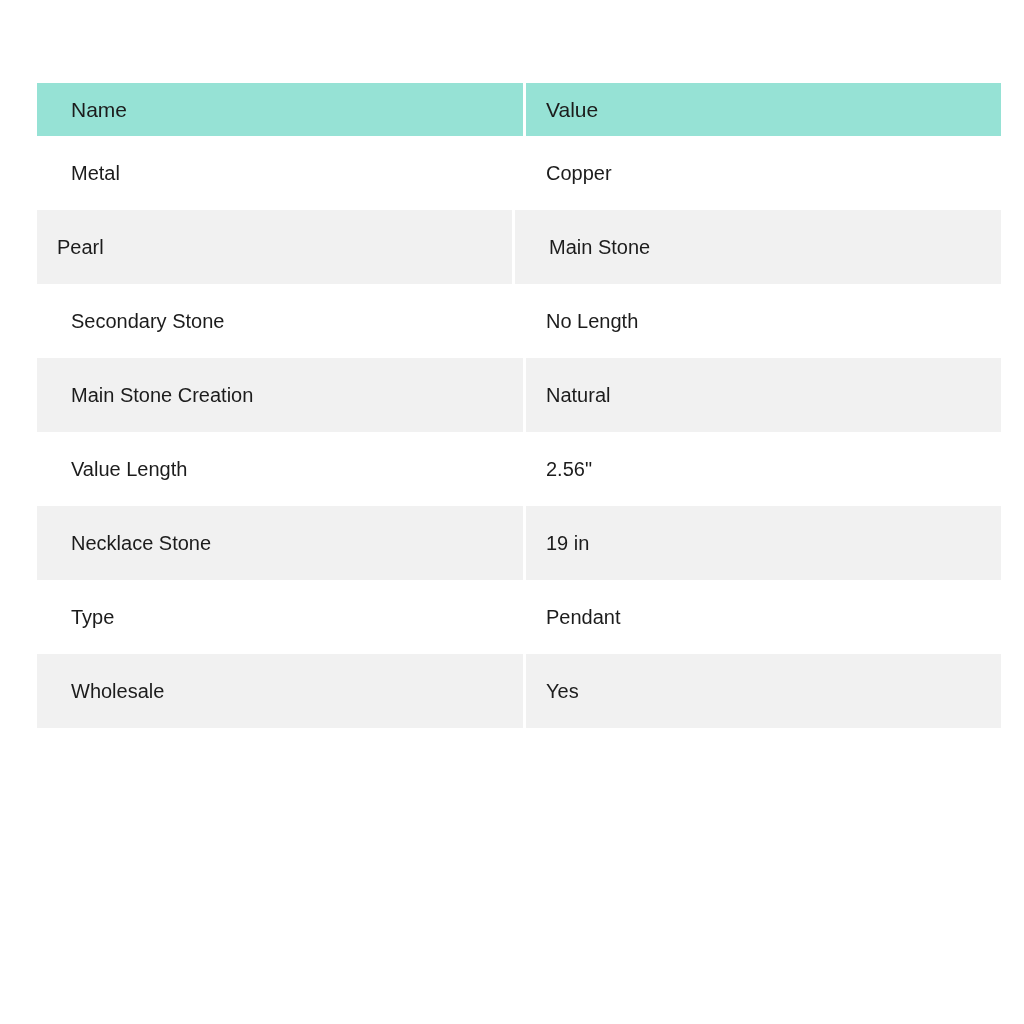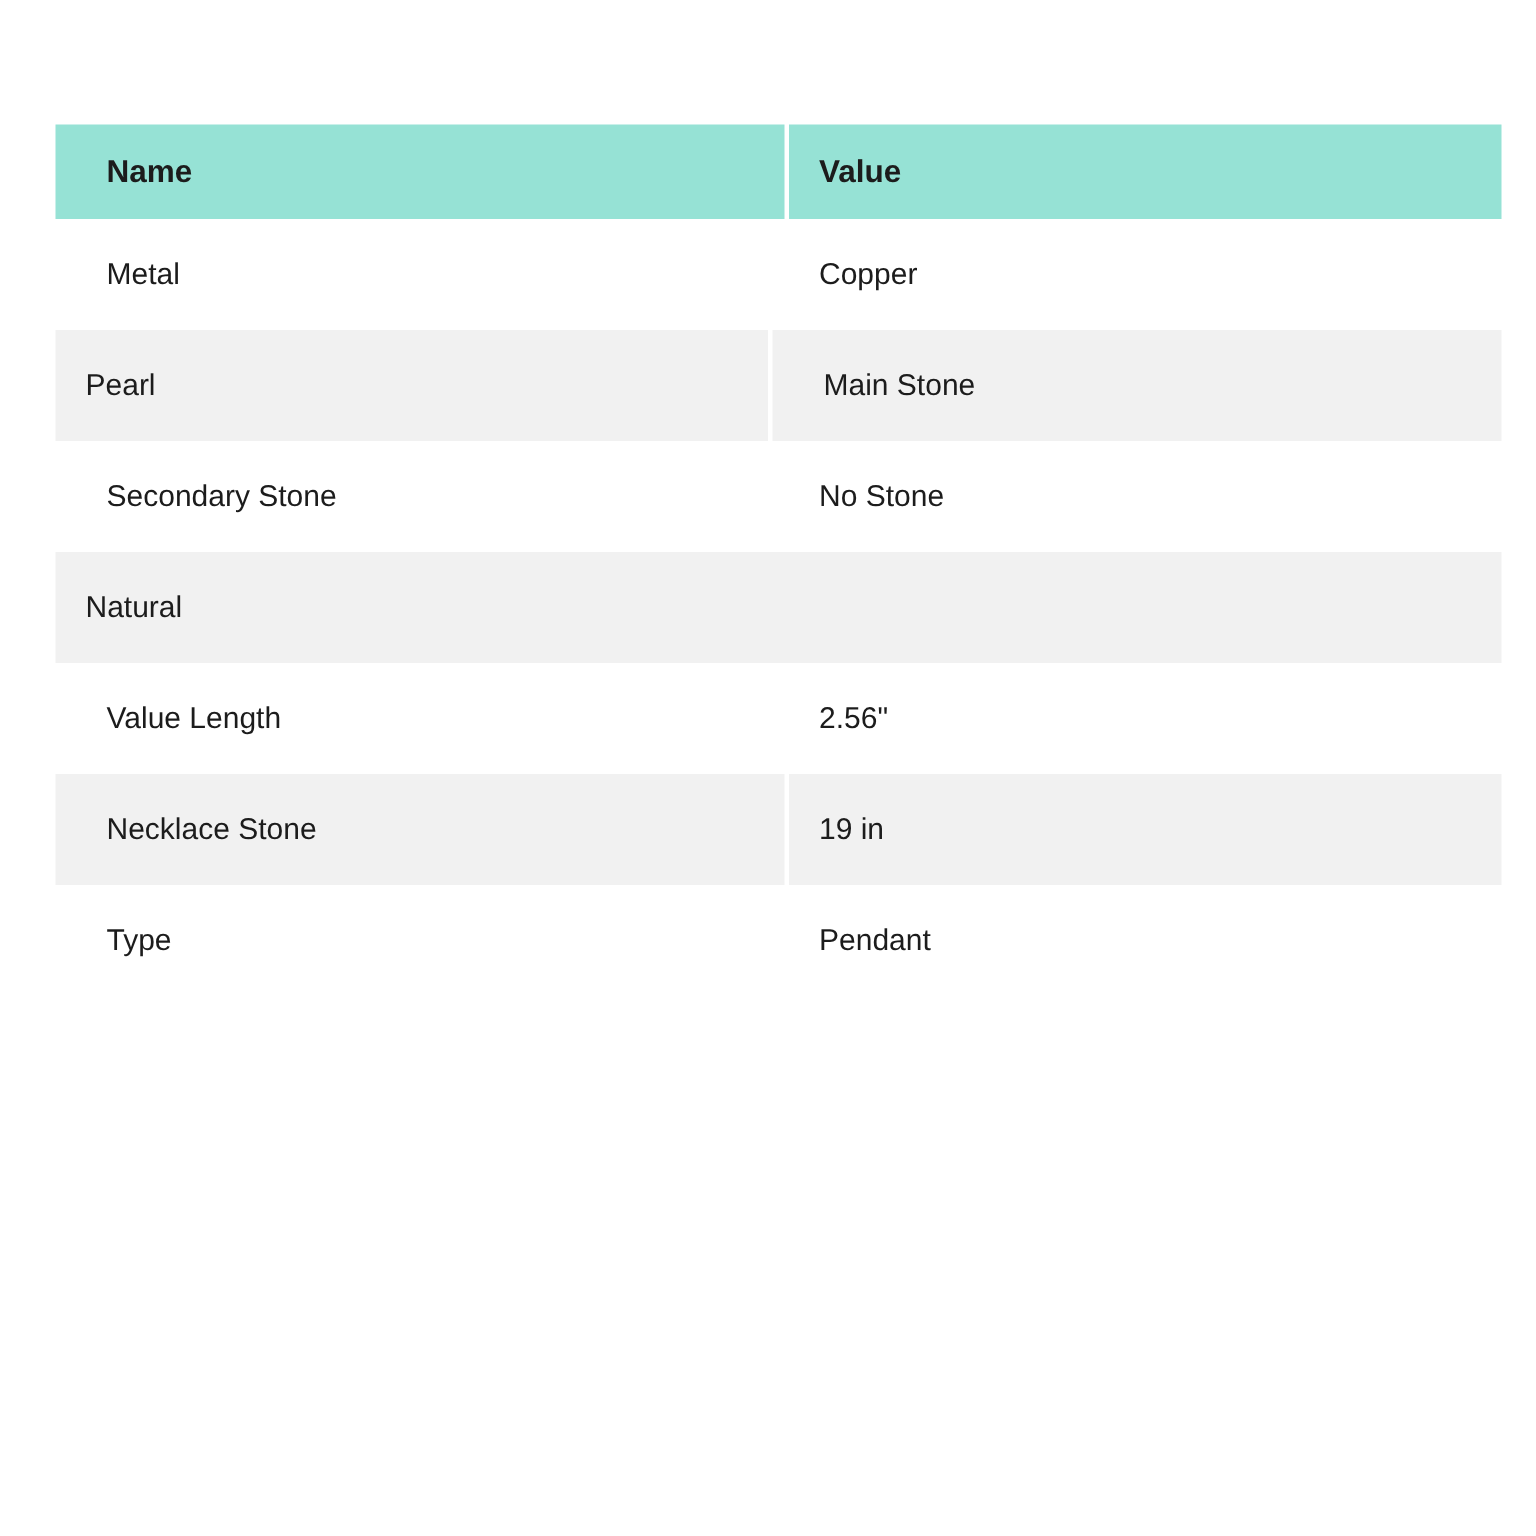"Name" .header-row .cell { font-weight: 700 -> 400; height: 63px -> 53px }
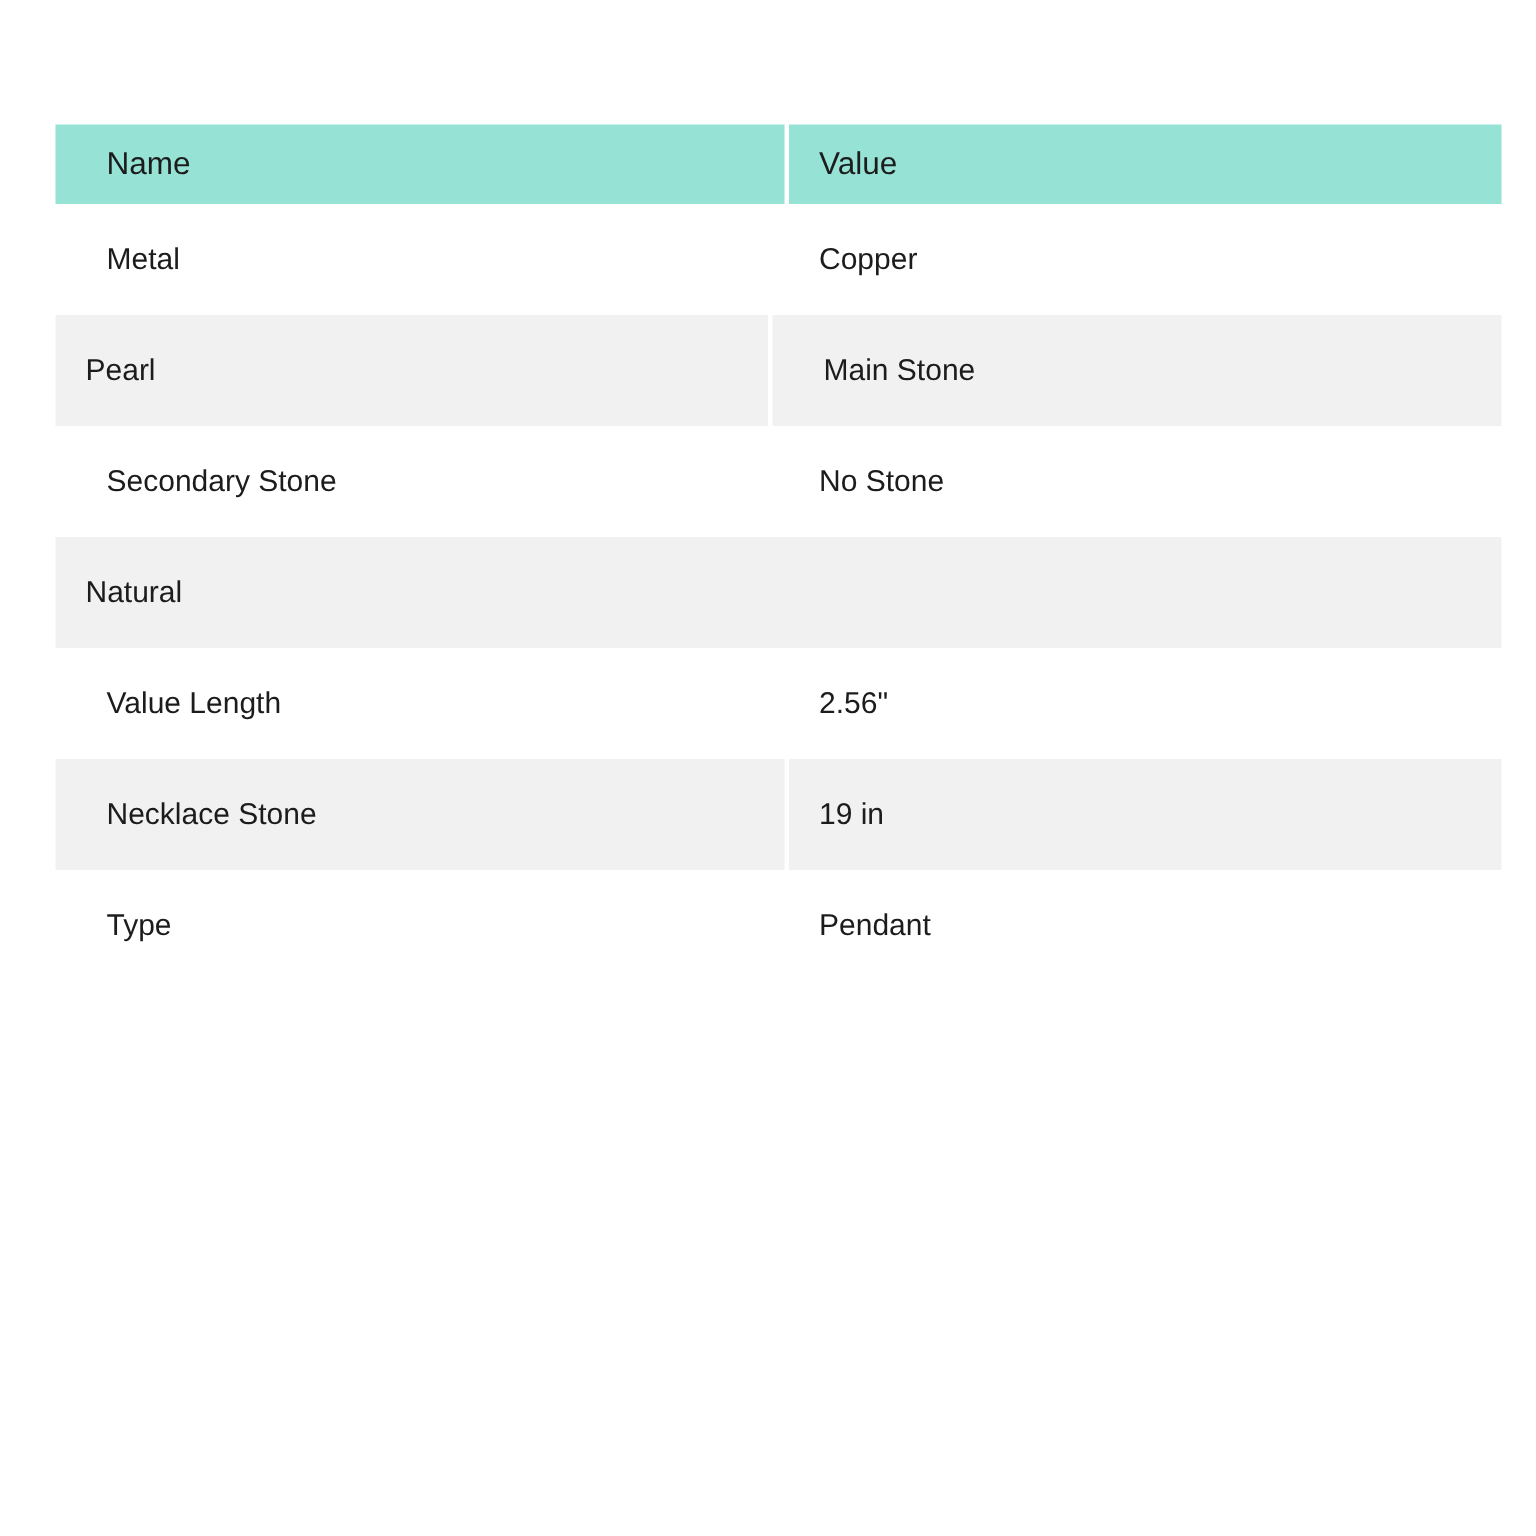"No Stone" div.cell { text: Stone -> Length }
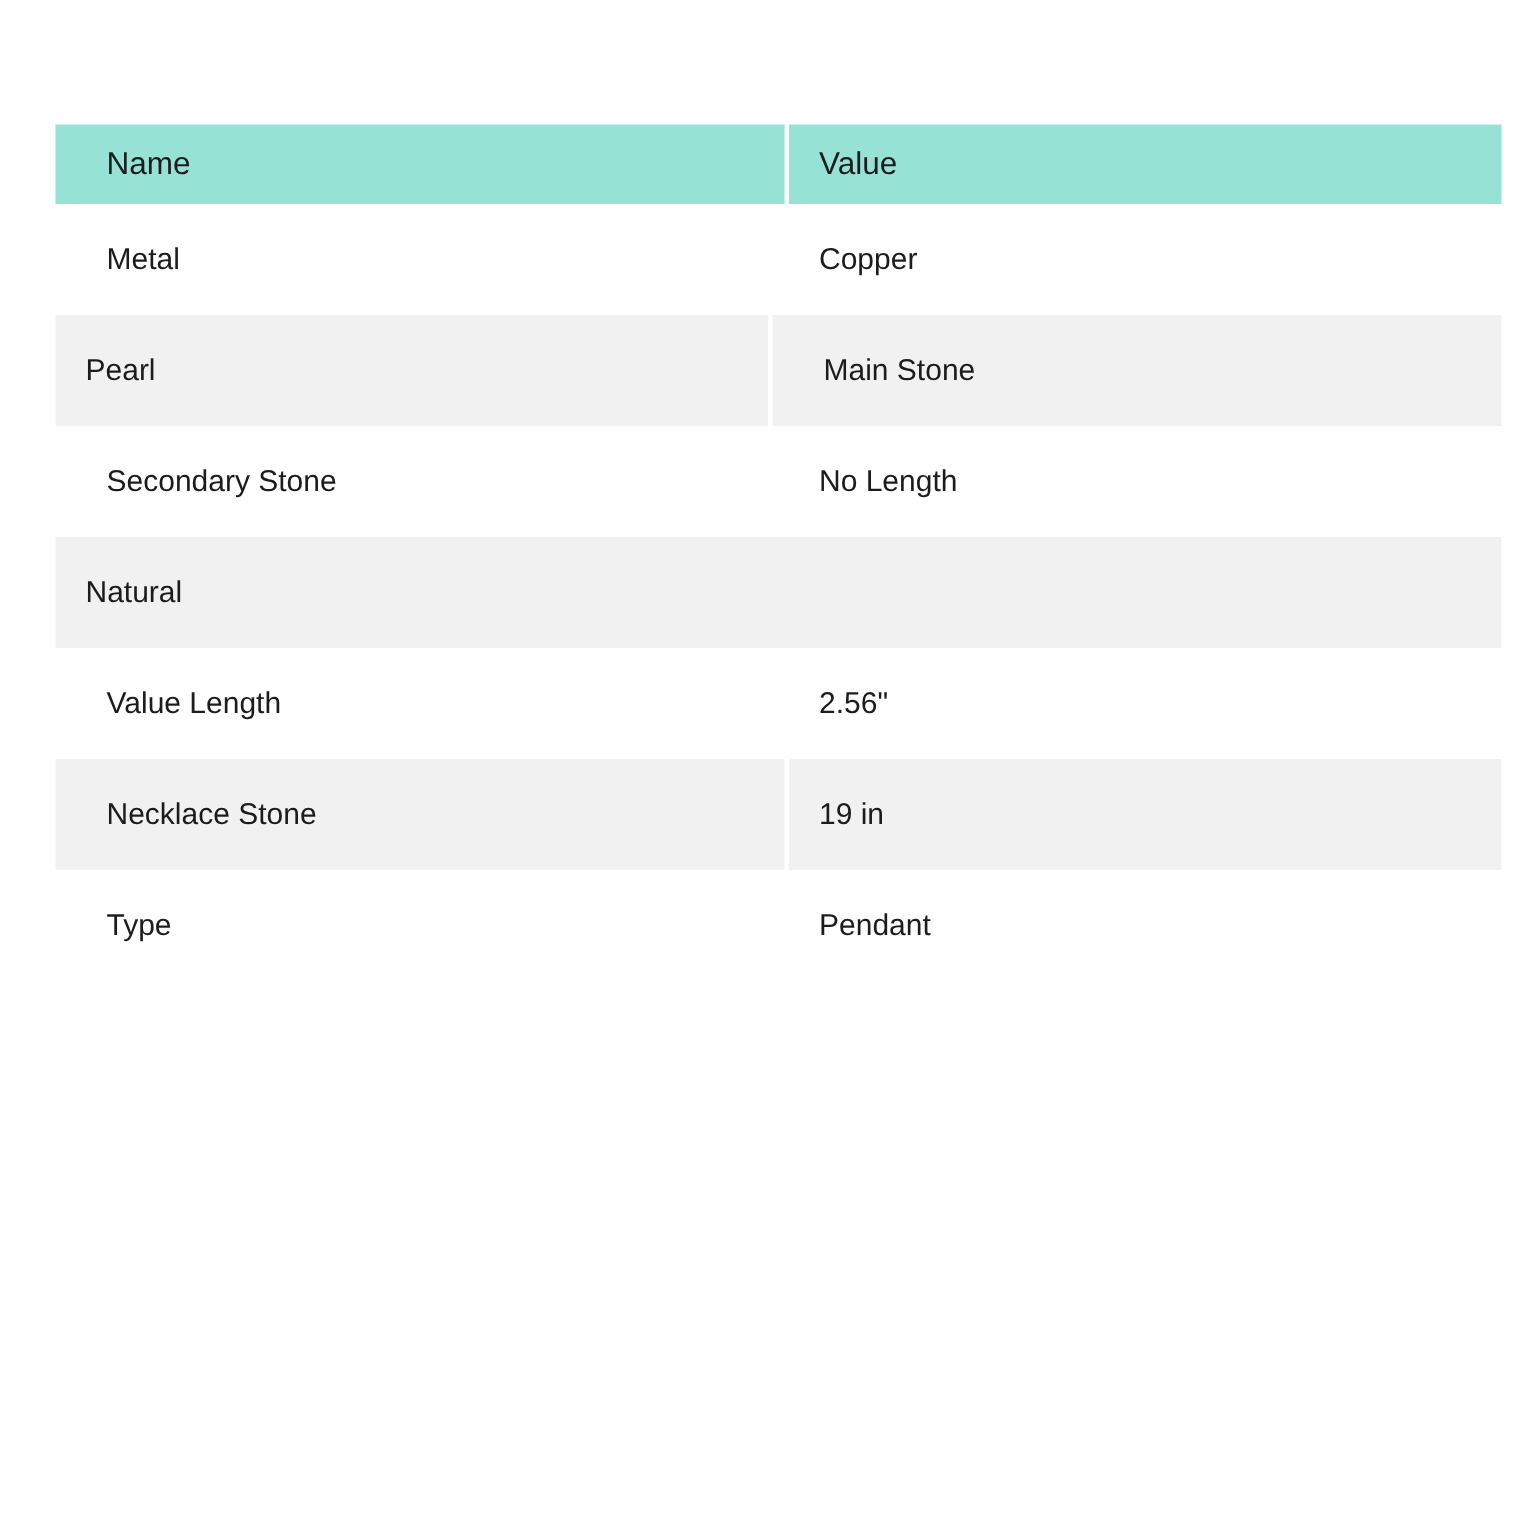"Main Stone Creation" div.cell { html: none -> <div>Main Stone Creation</div> }
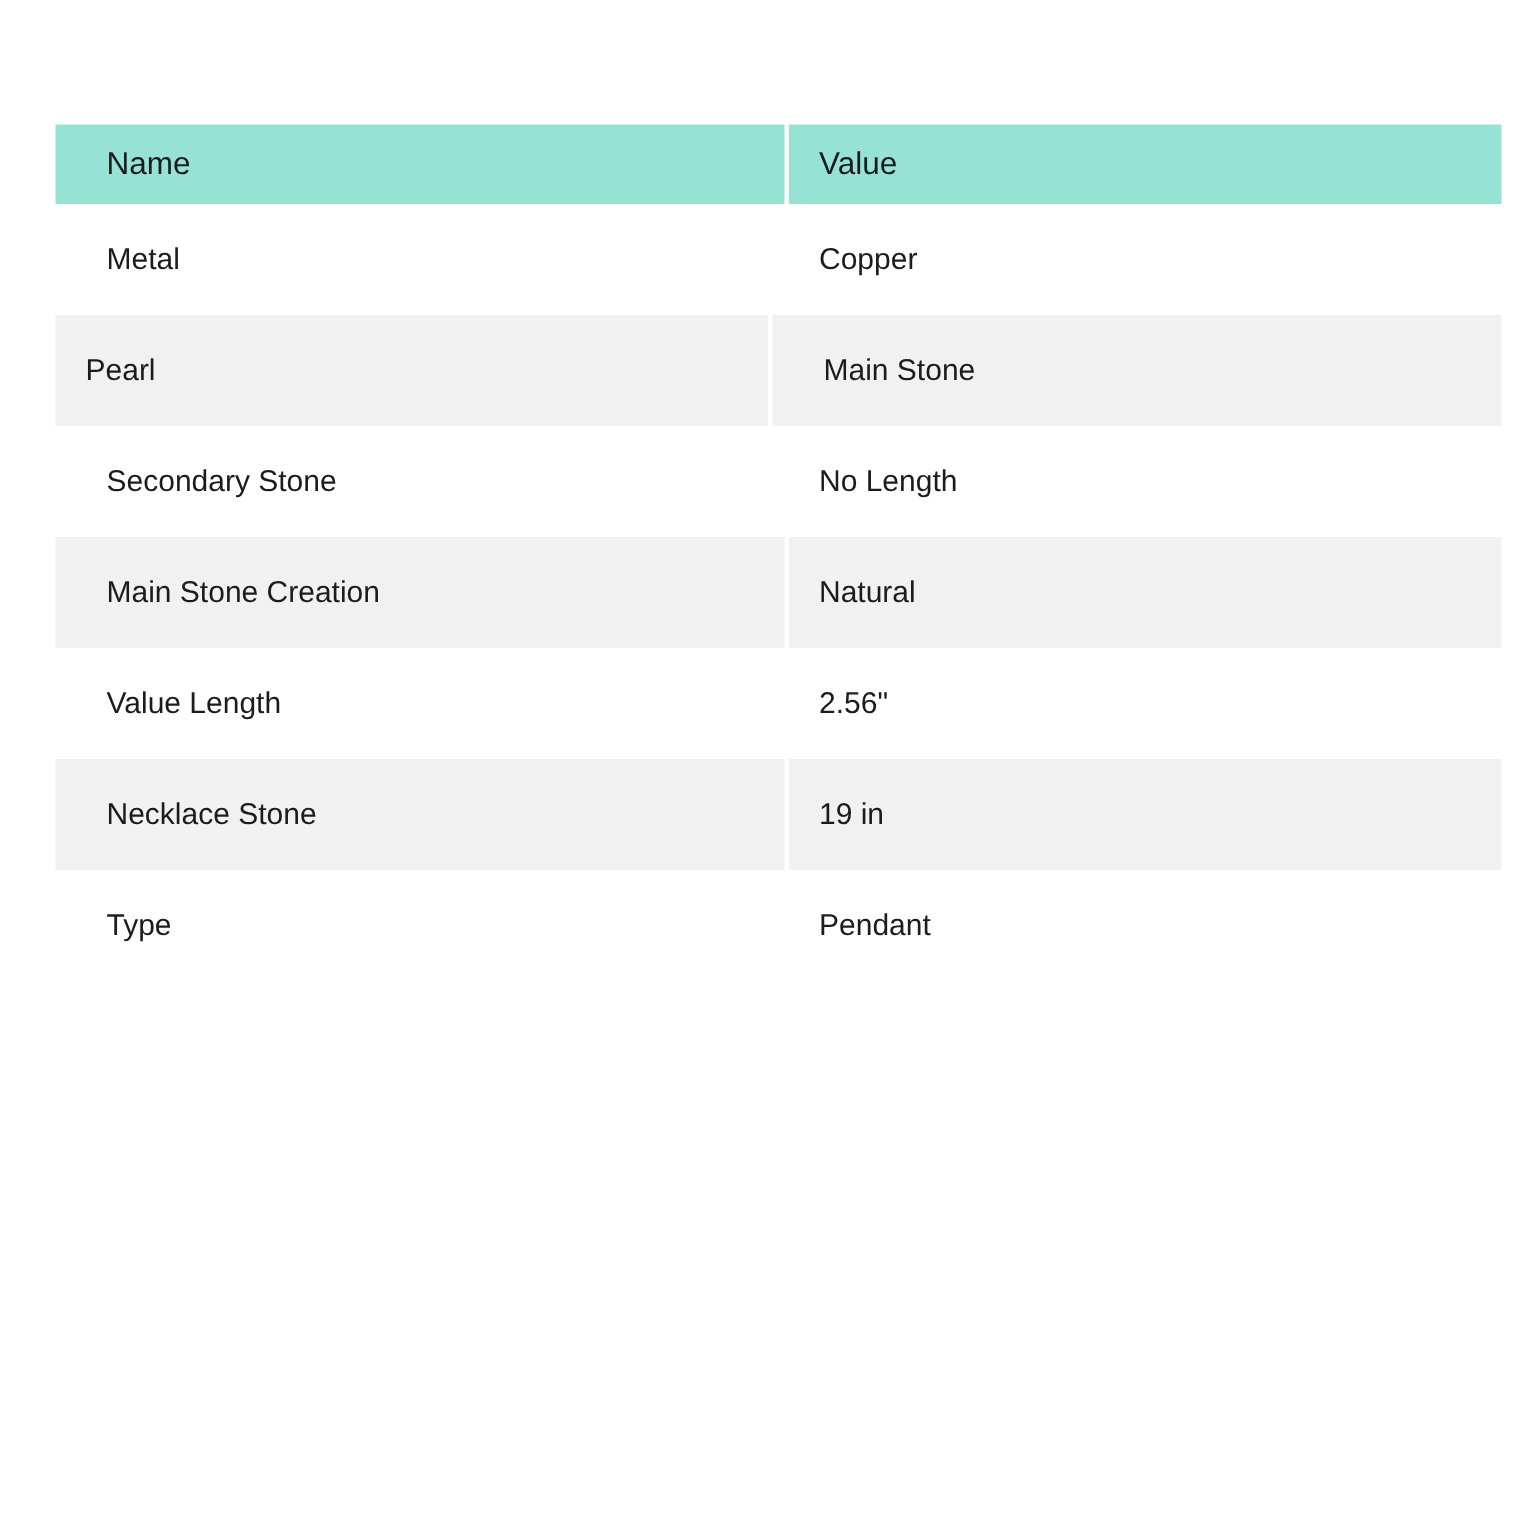"Wholesale" div.tr { html: none -> <div> <div>Wholesale</div> <div>Yes</div> </div> }
